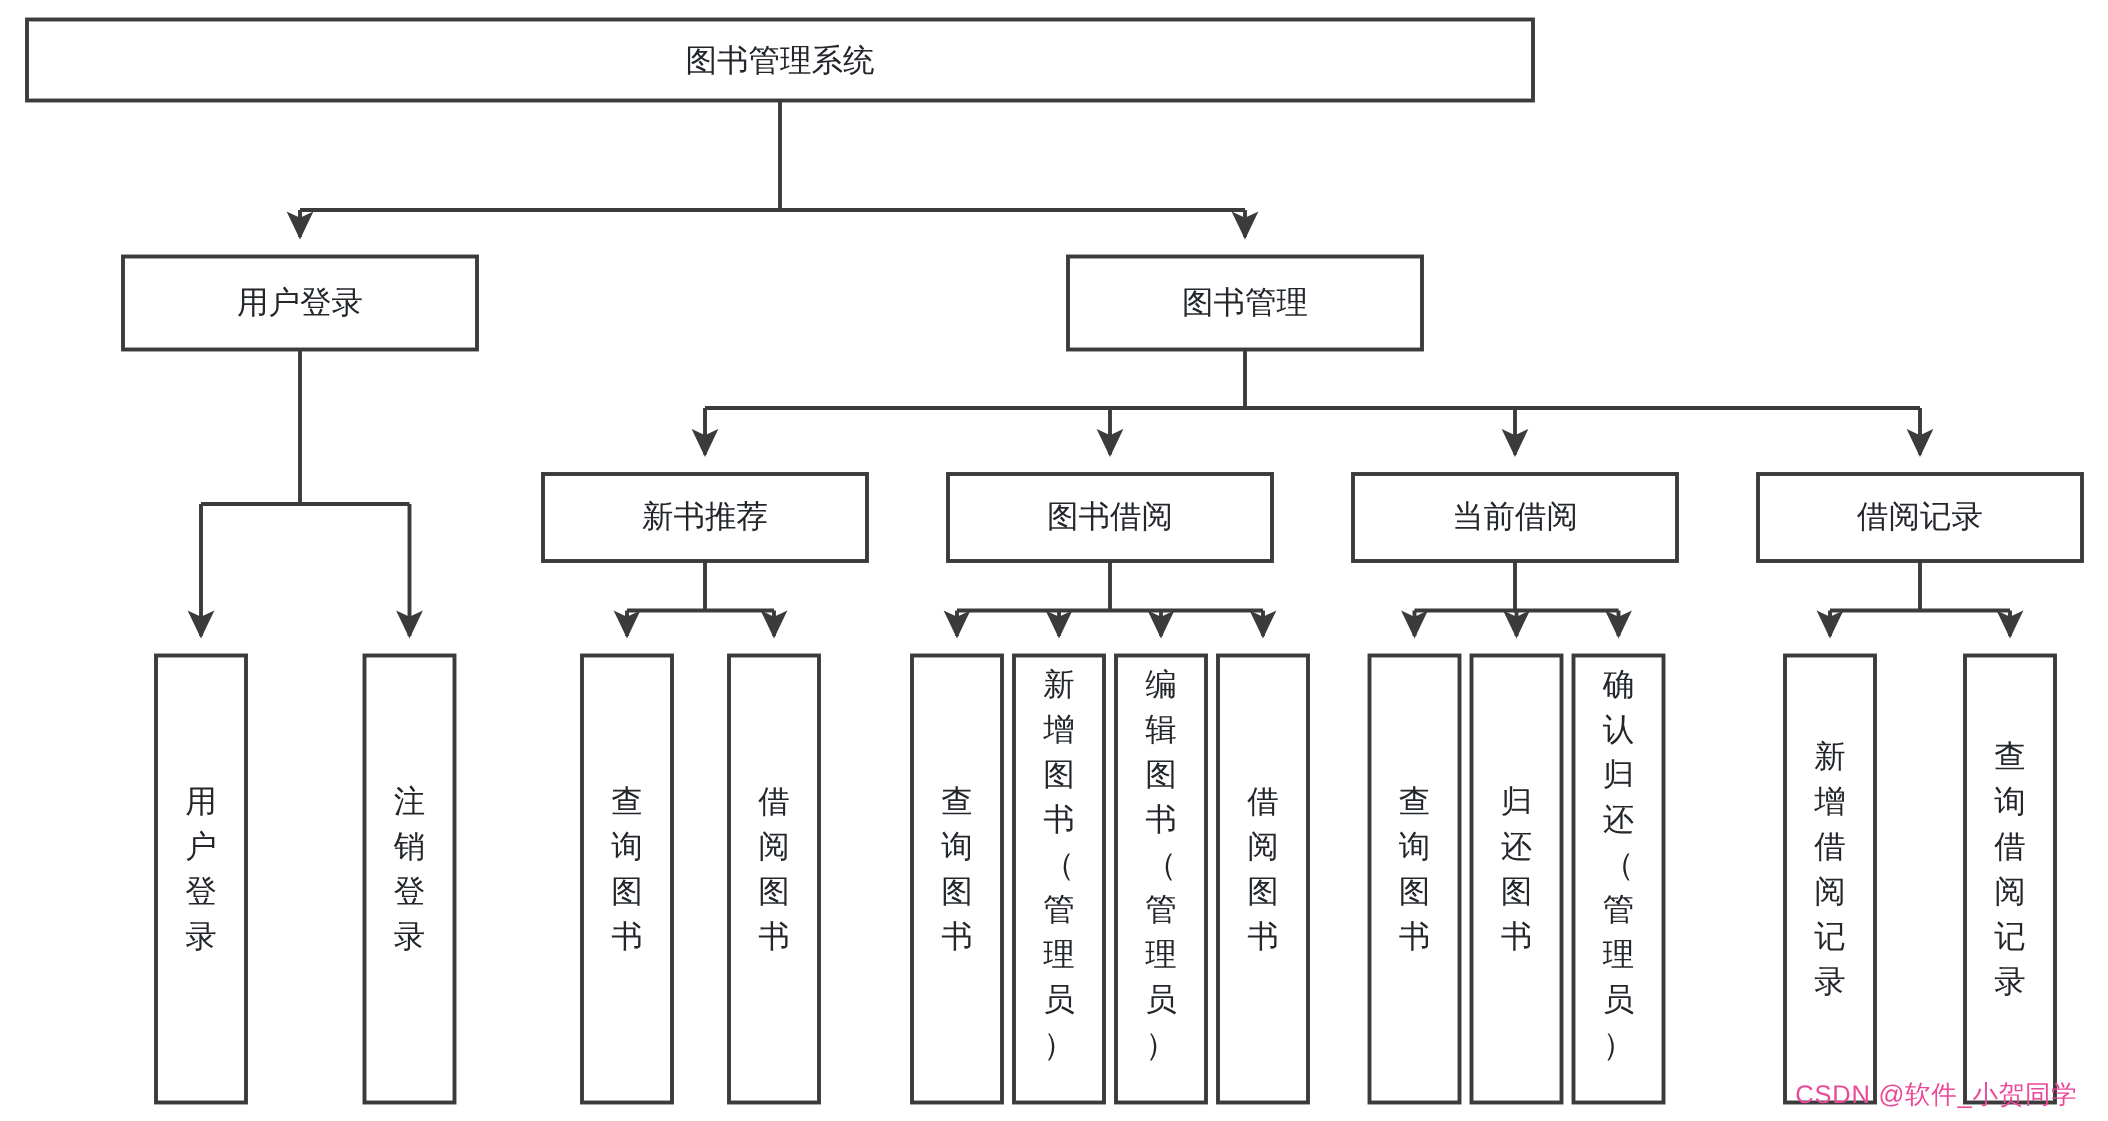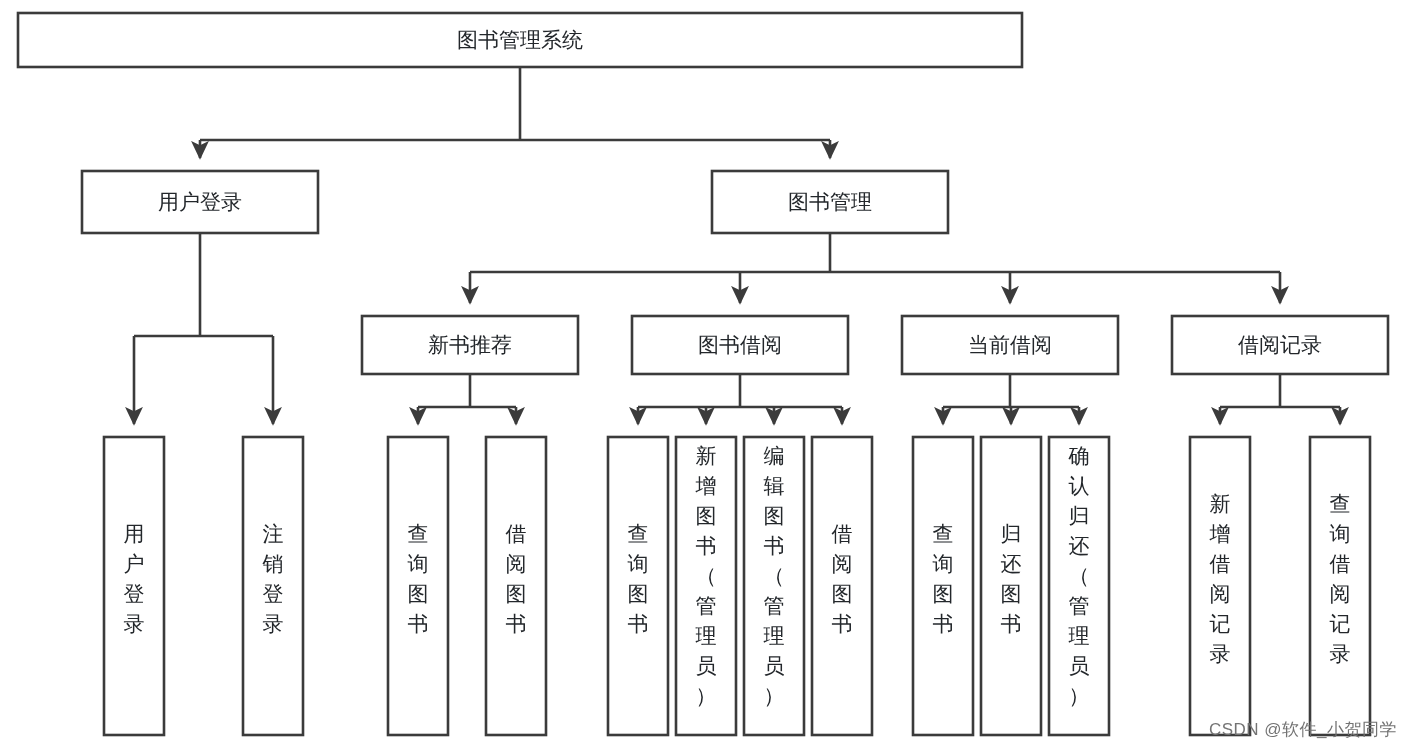"CSDN @软件_小贺同学" .watermark-text { color: #737373 -> #ec4899; right: 8px -> 20px }
